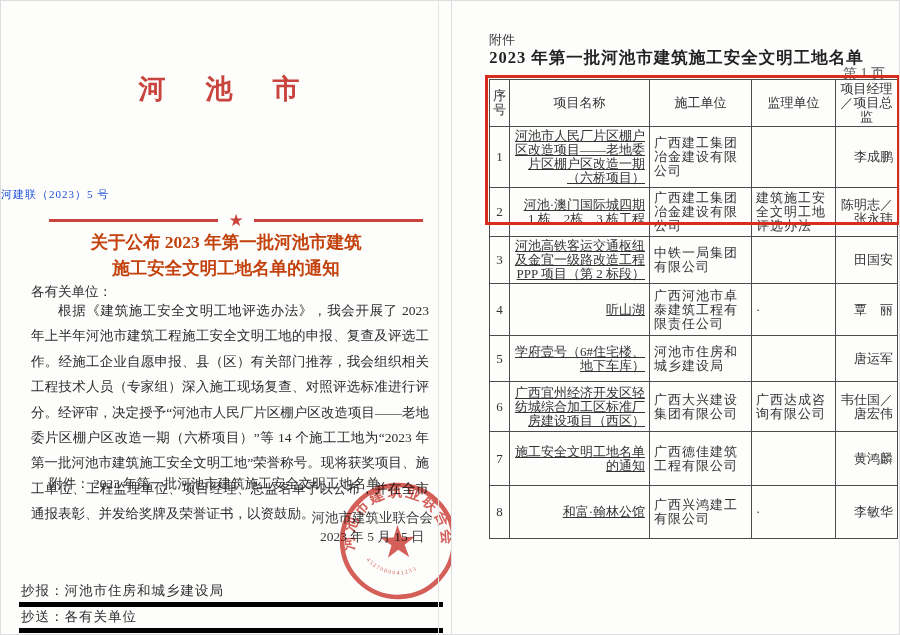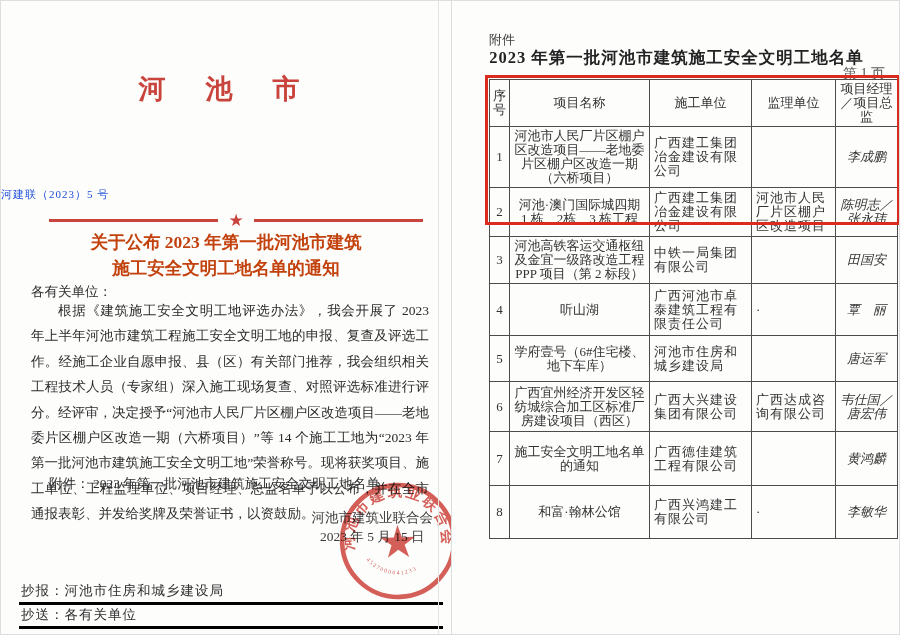"河池市人民厂片区棚户区改造项目——老地委片区棚户区改造一期（六桥项目）" .col-project { text-align: center -> right; text-decoration: none -> underline }
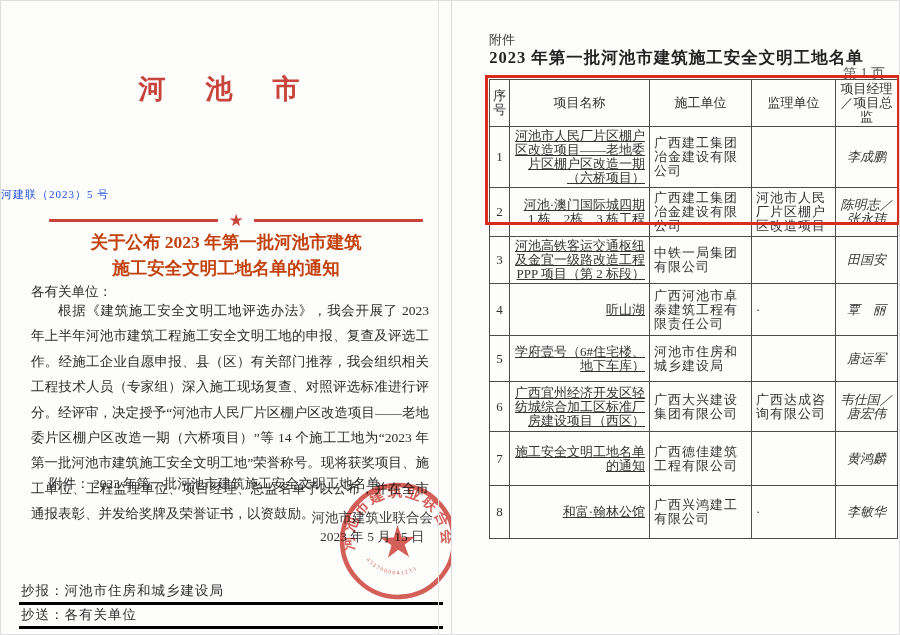"李成鹏" .col-manager { font-style: italic -> none; text-align: center -> right }
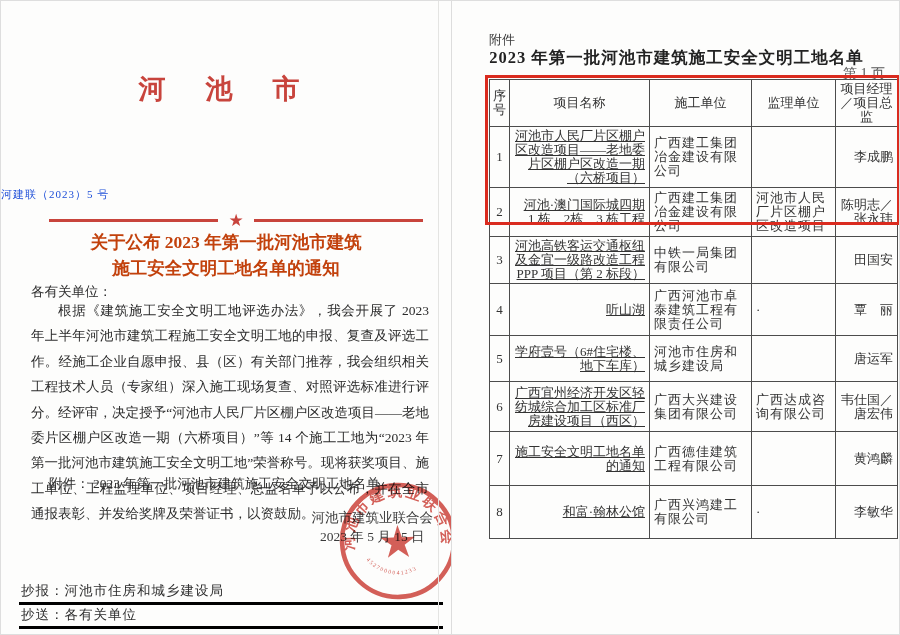"河池市人民厂片区棚户区改造项目" td.col-supervisor { text: 河池市人民厂片区棚户区改造项目 -> 建筑施工安全文明工地评选办法 }
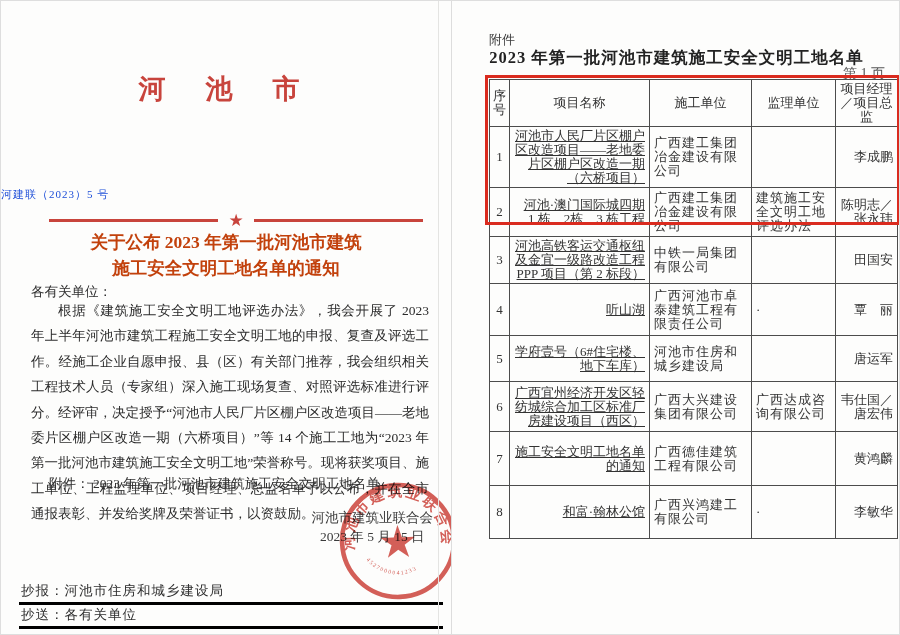"抄报：河池市住房和城乡建设局" .footer-line { border-bottom: 3px solid #000000 -> 5px solid #000000 }
